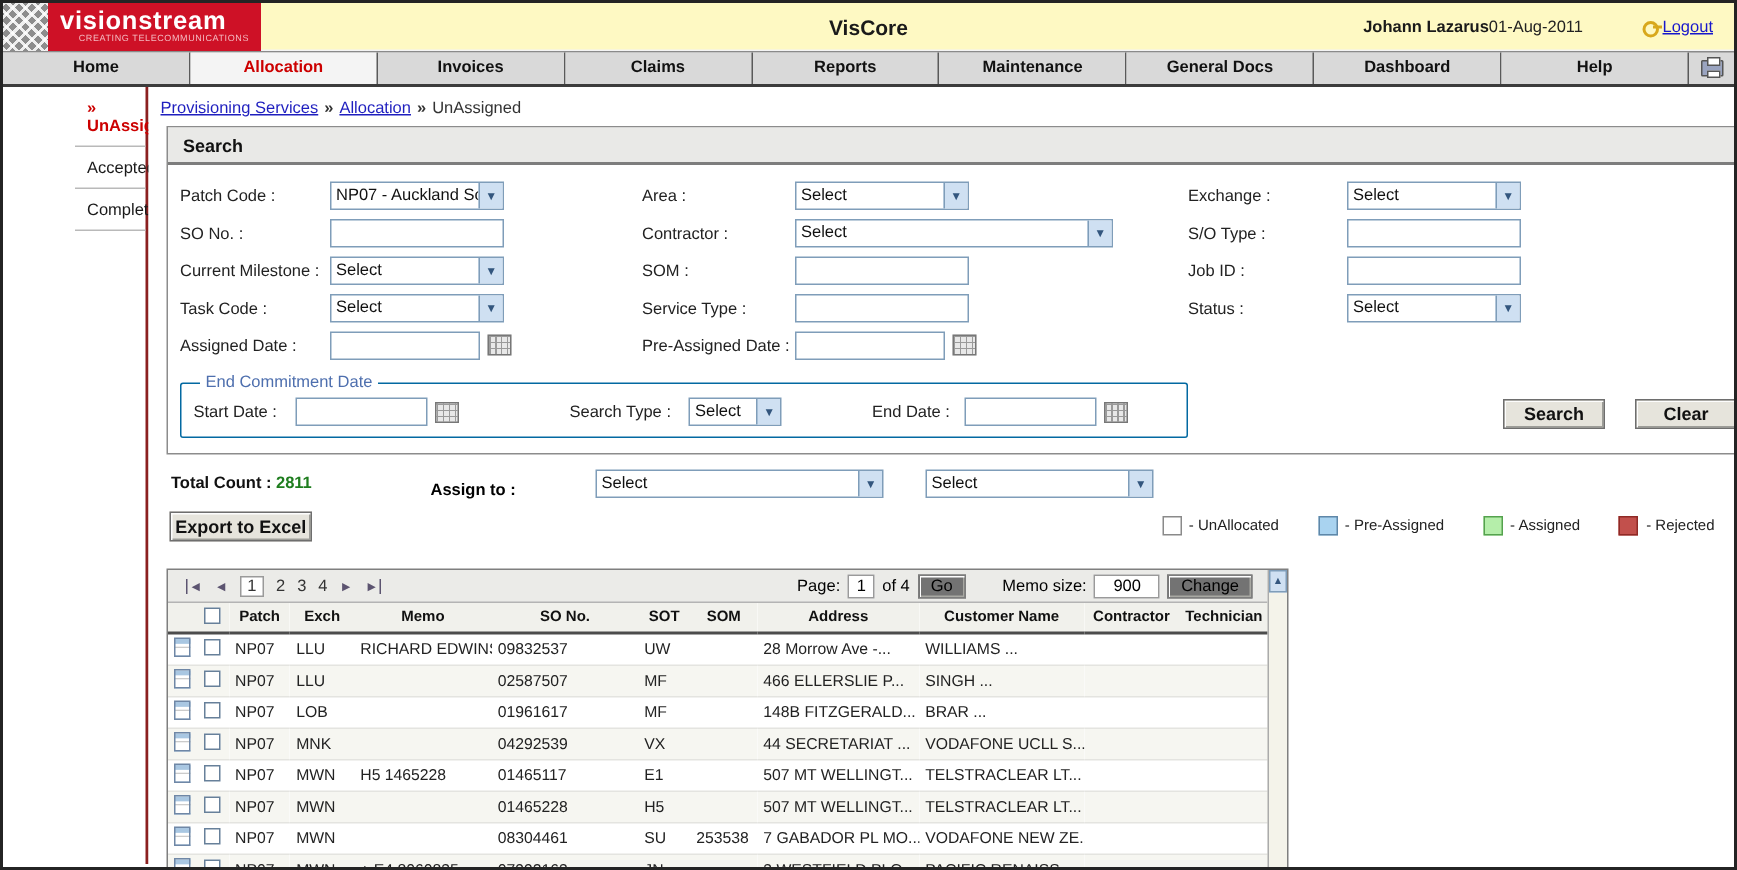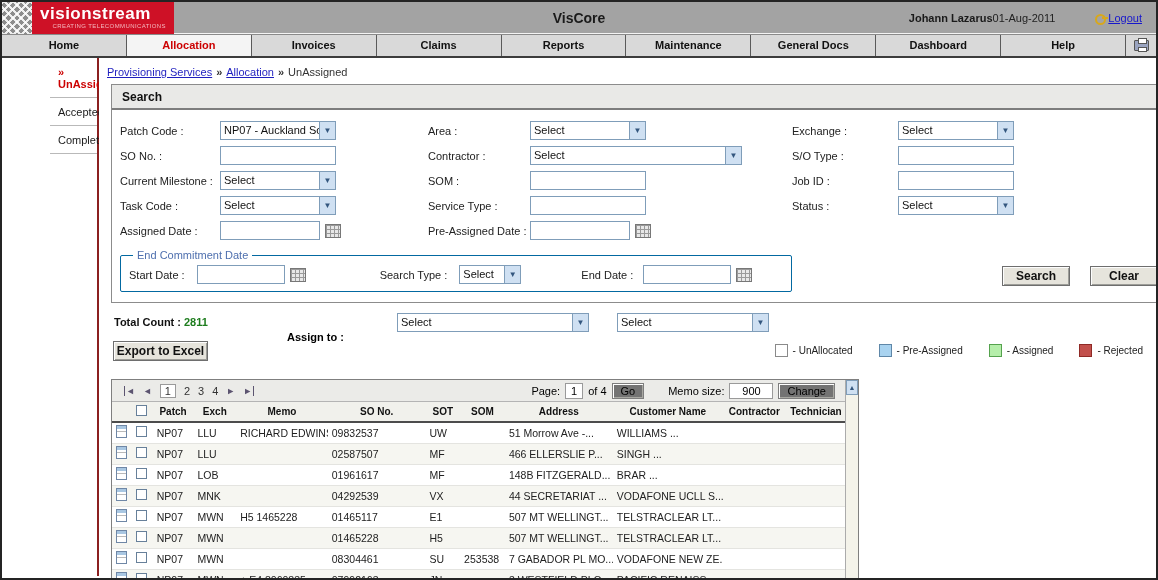"visionstream" .topbar { background: #a3a3a3 -> #fef9c3 }
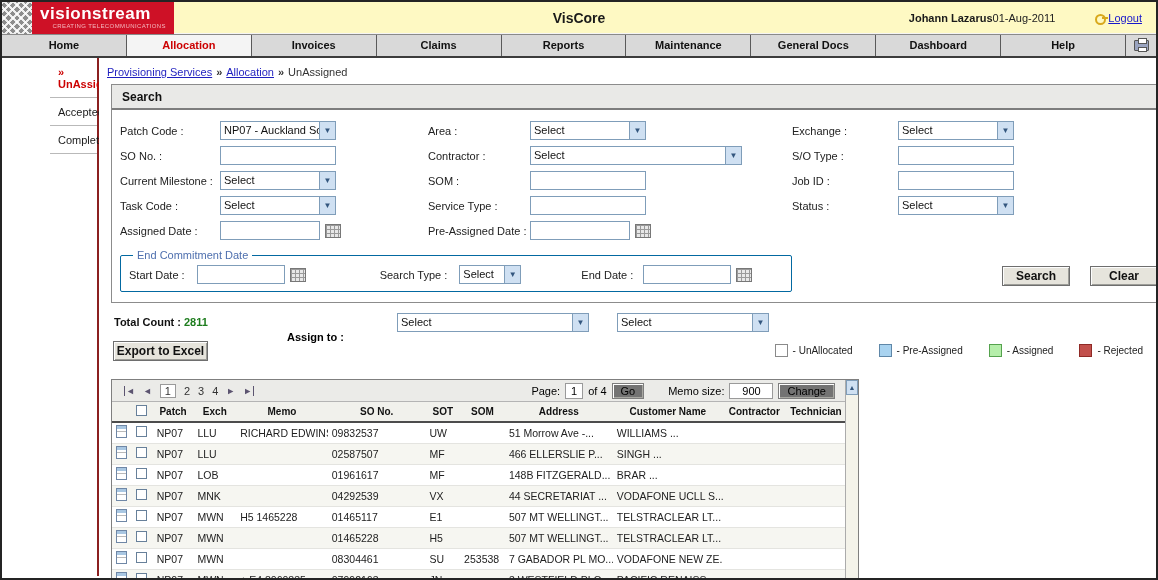"Assign to :" .asglbl { top: 18px -> 8px }
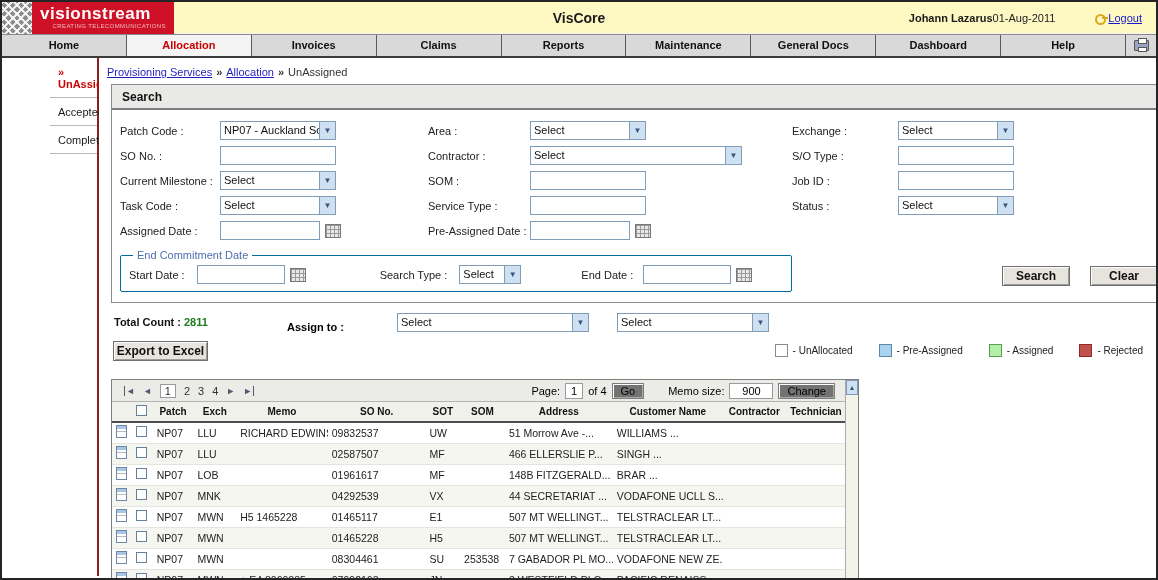"51 Morrow Ave -..." td { text: 51 -> 28 }
